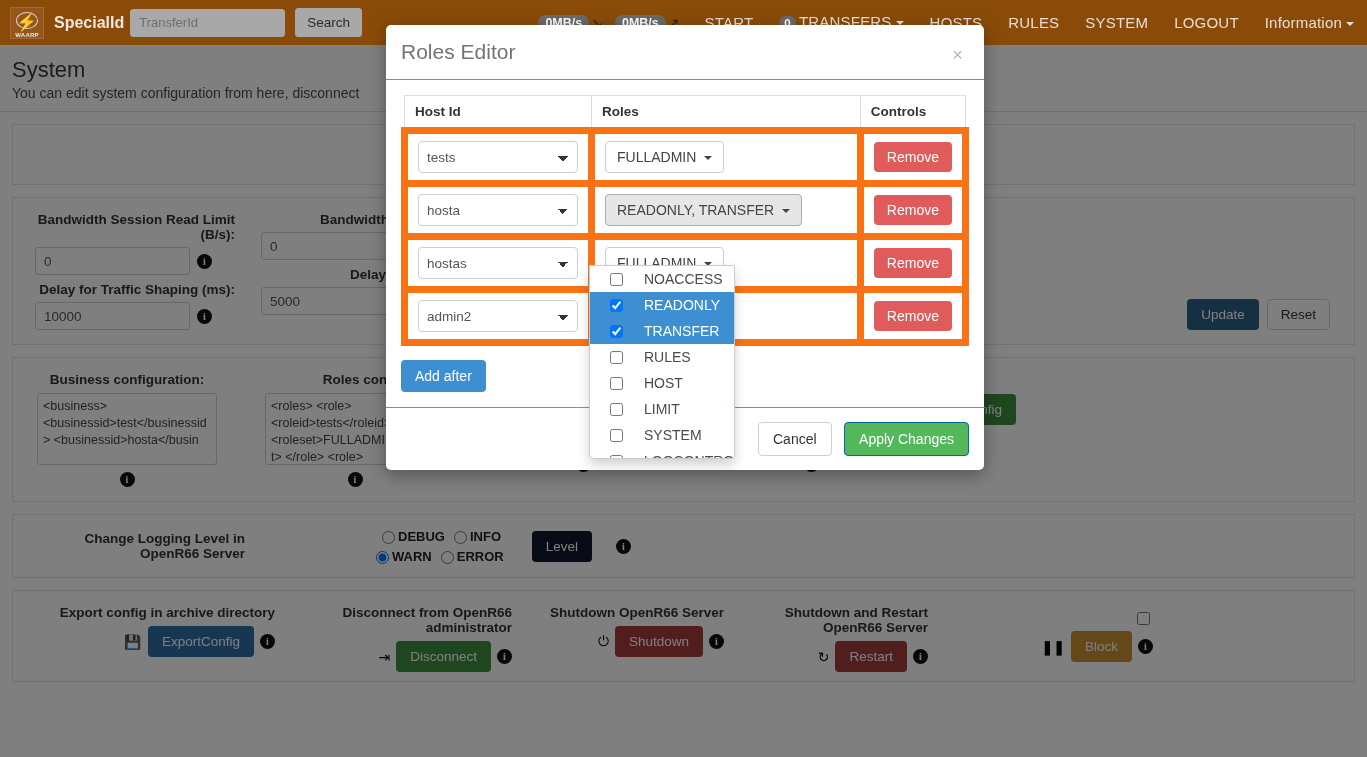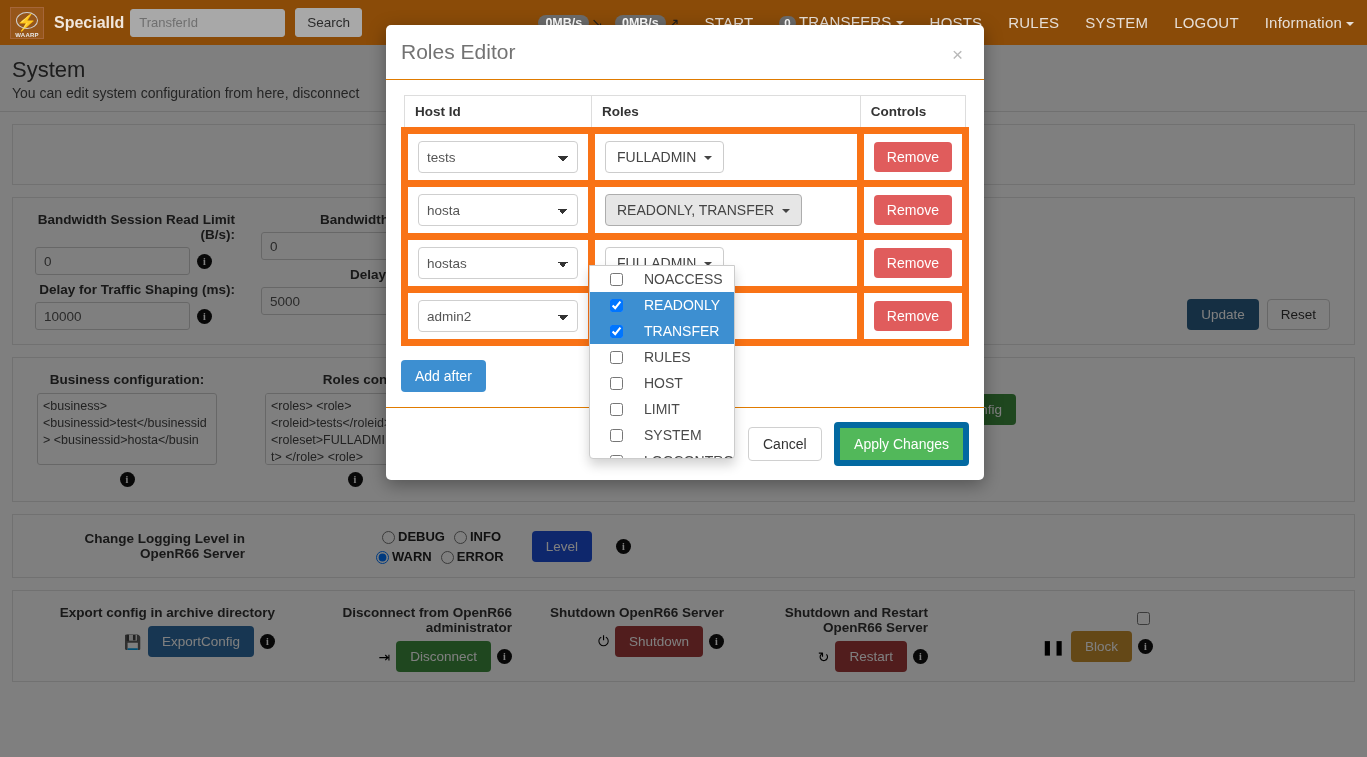"Apply Changes" .btn-apply { border: 6px solid #0369a1 -> 1px solid #0369a1 }
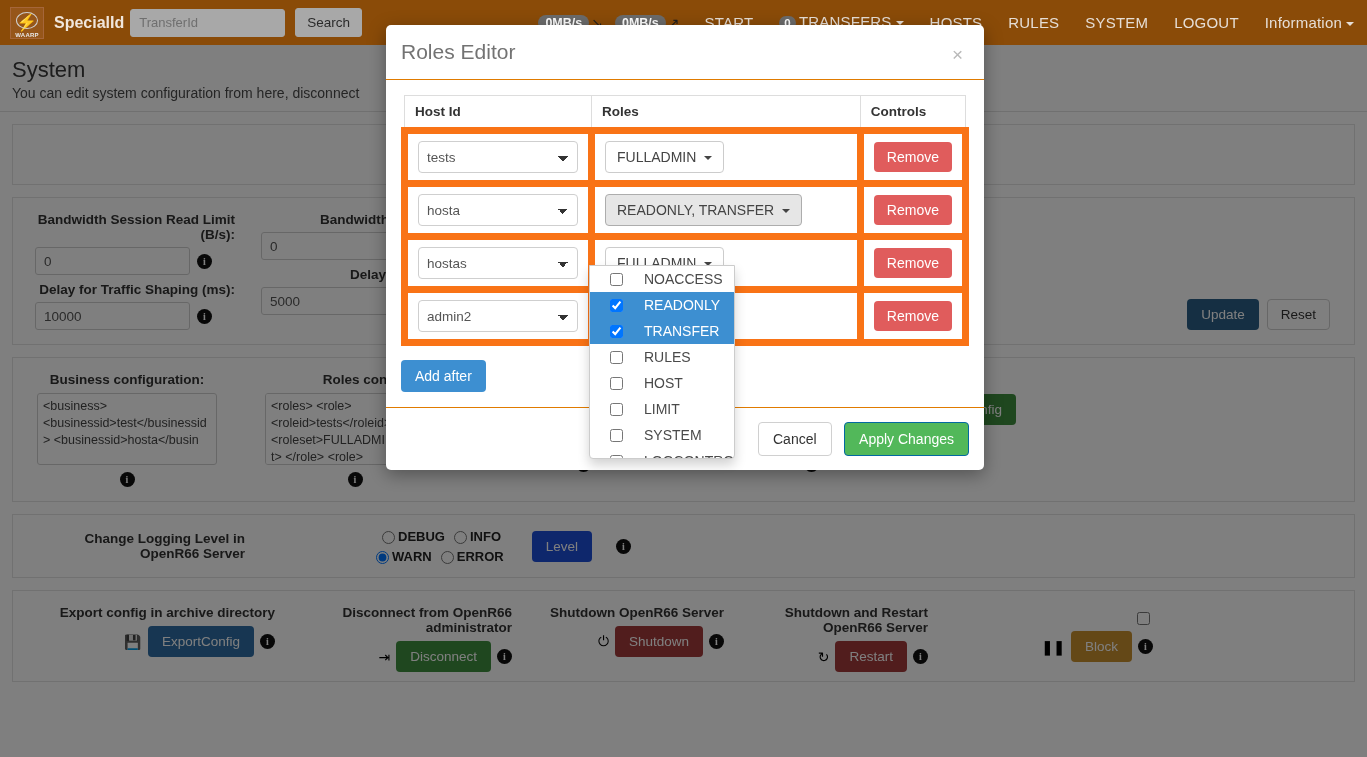"Level" .btn-level { background: #1d4ed8 -> #0f172a }
